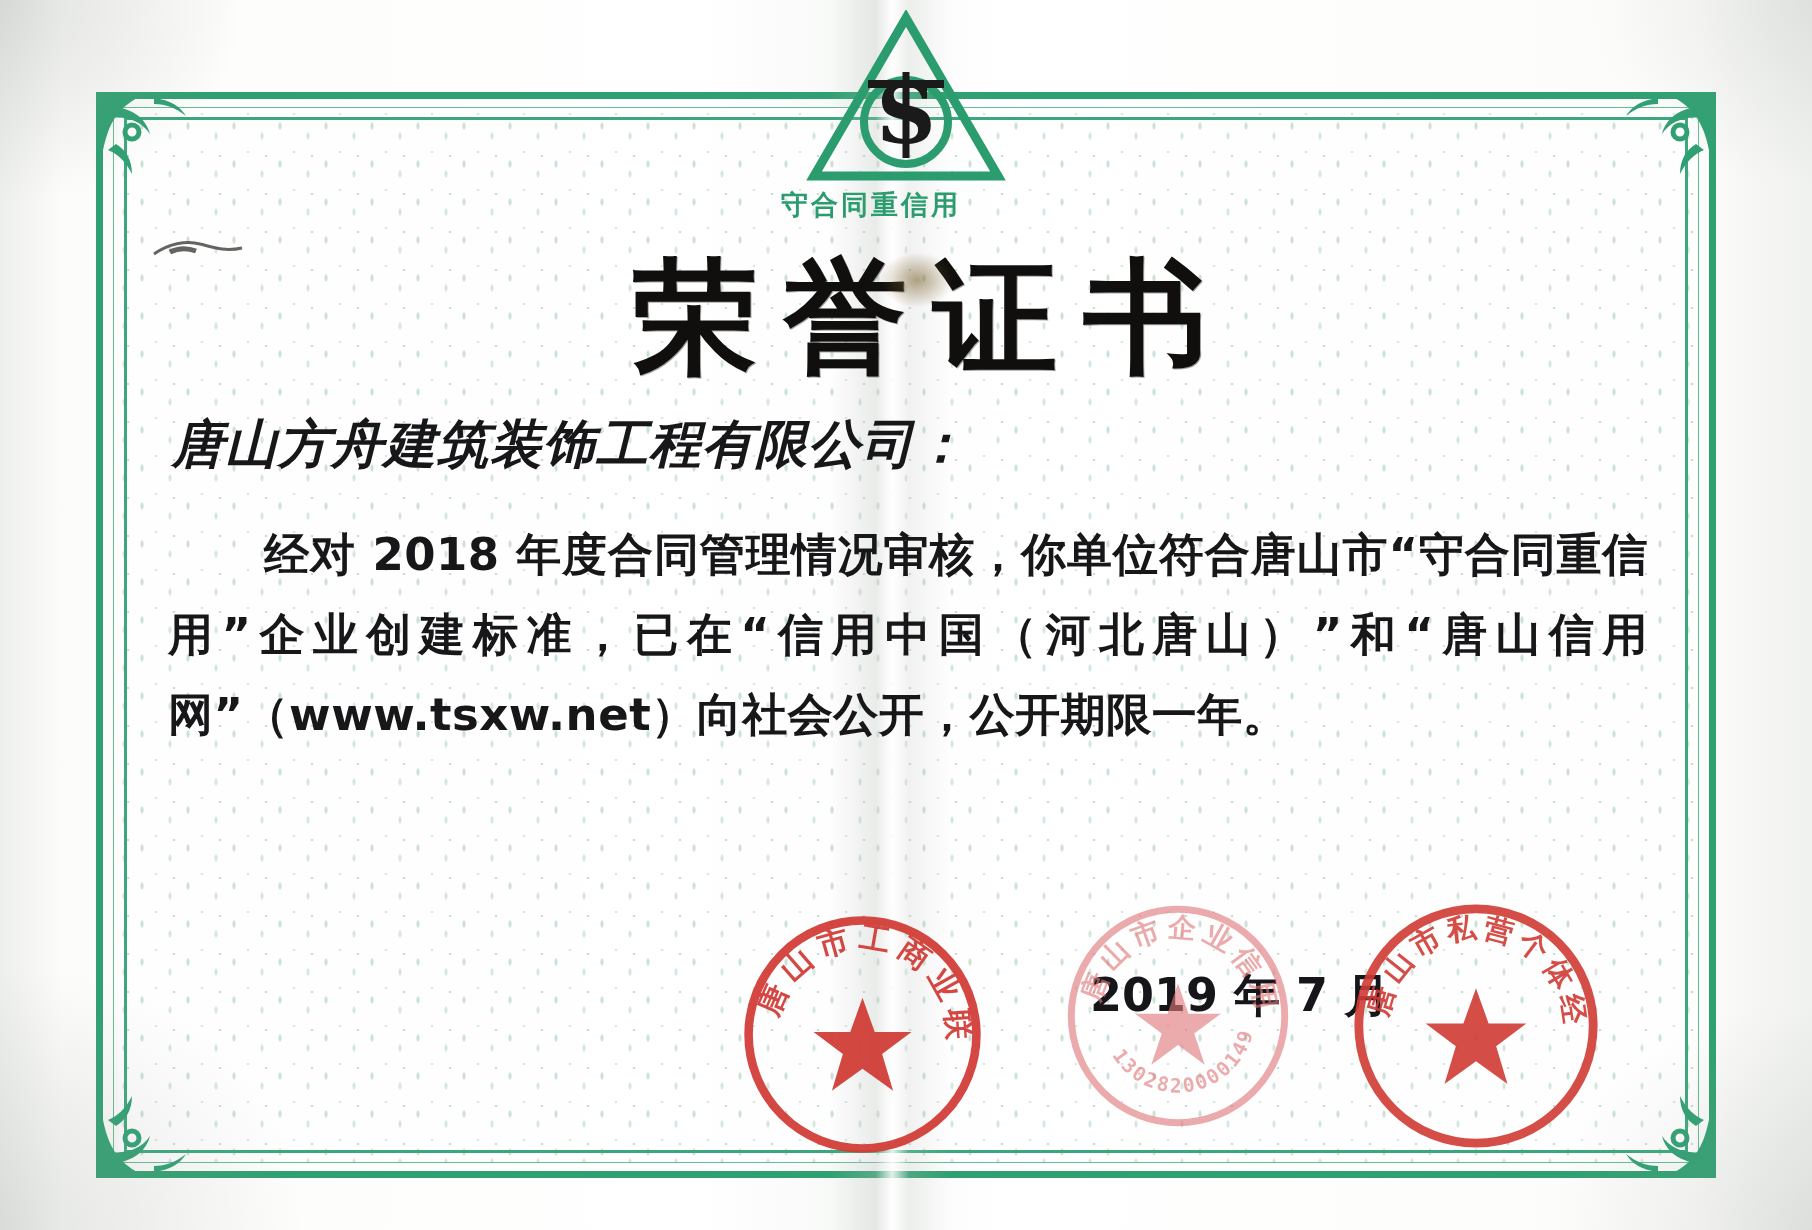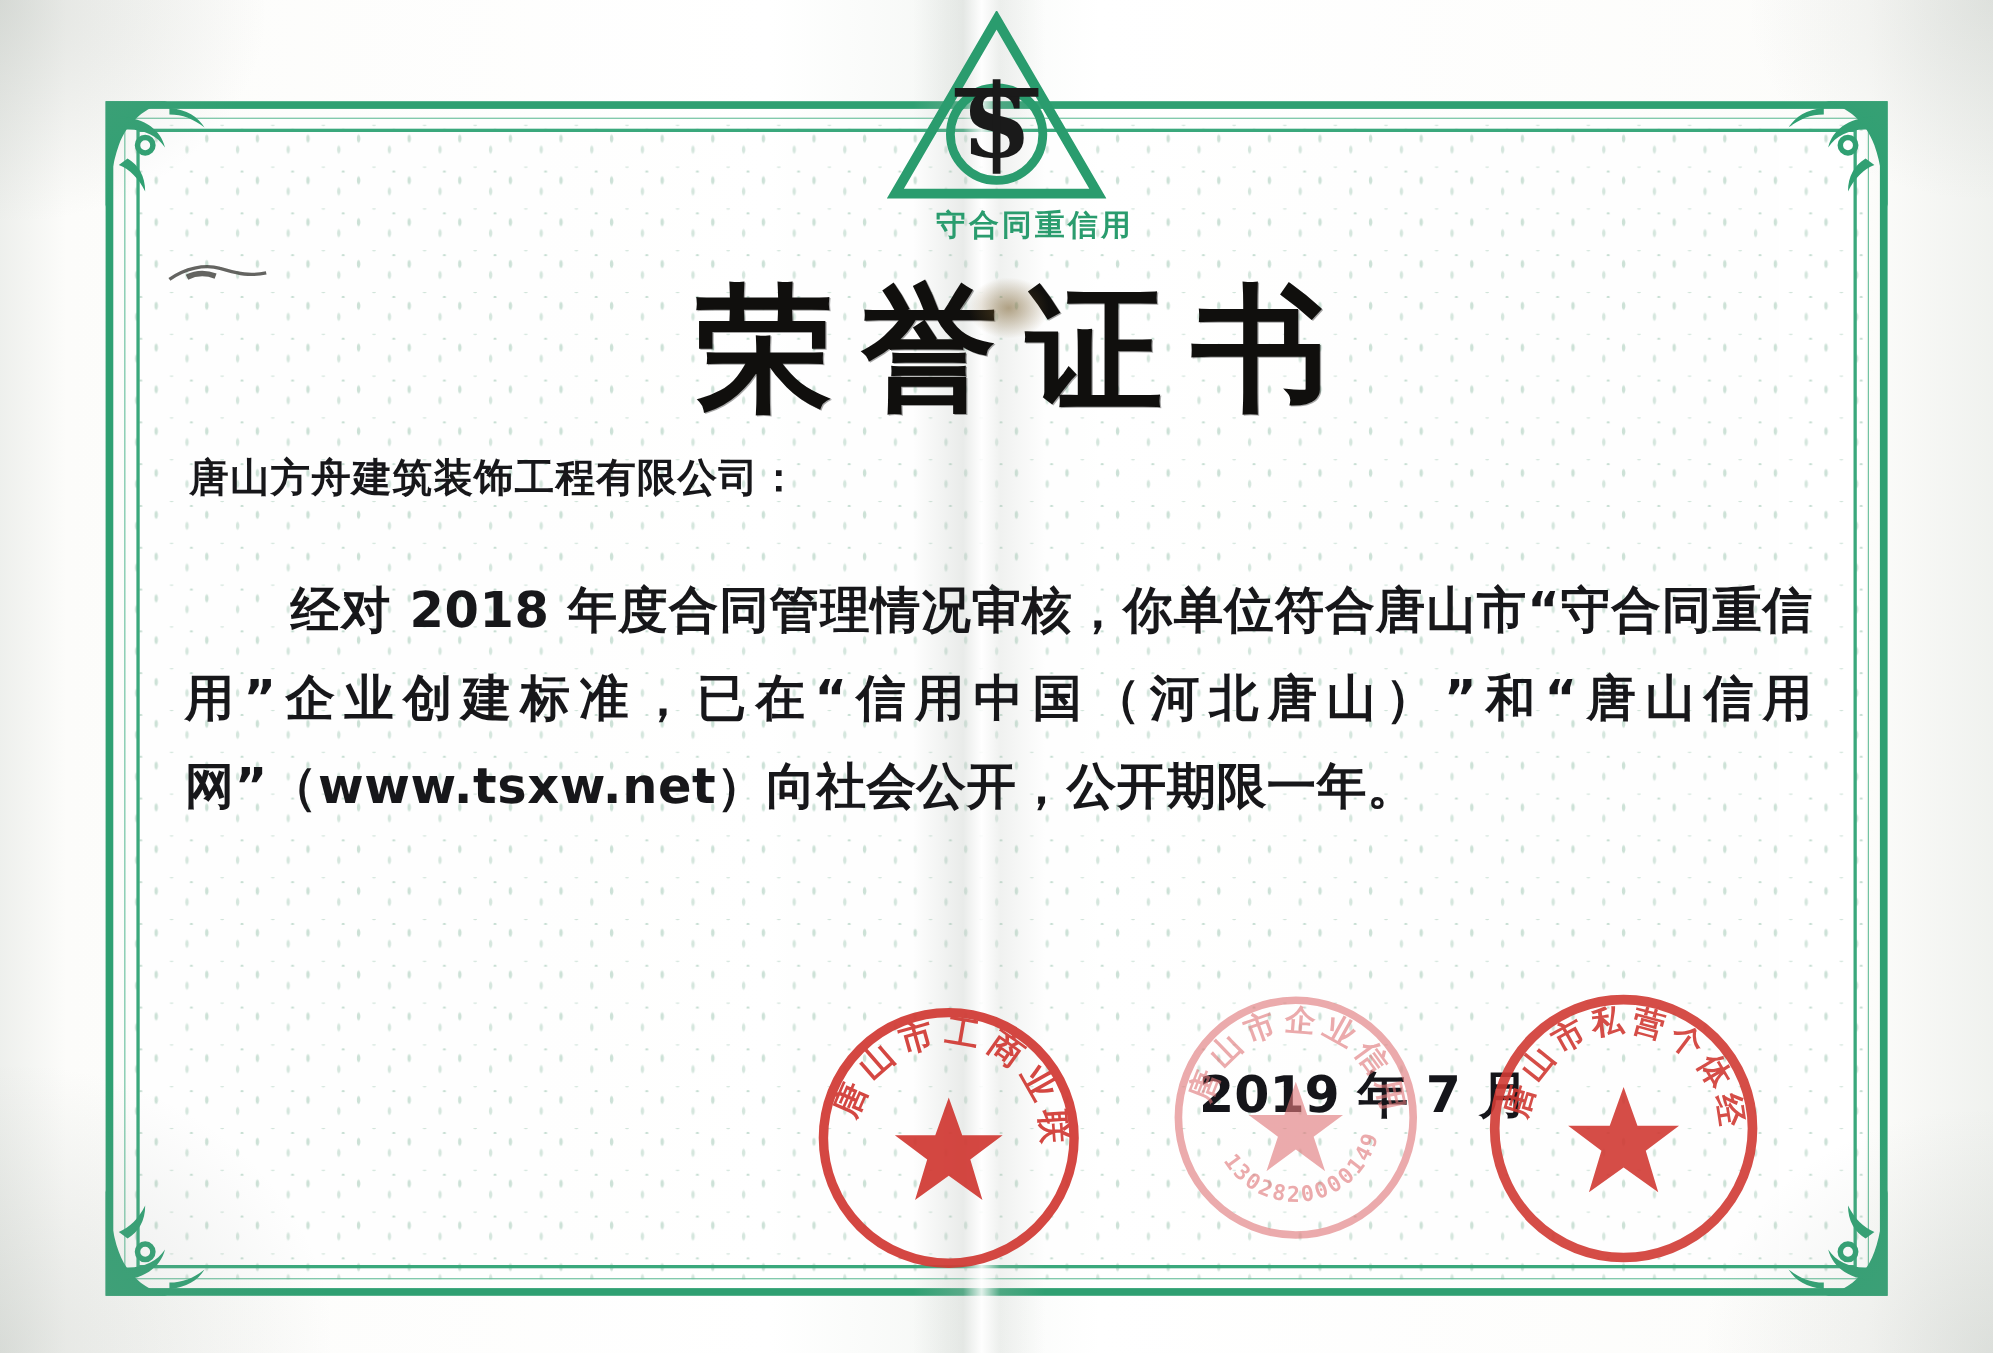"守合同重信用" .logo { text-align: right -> left }
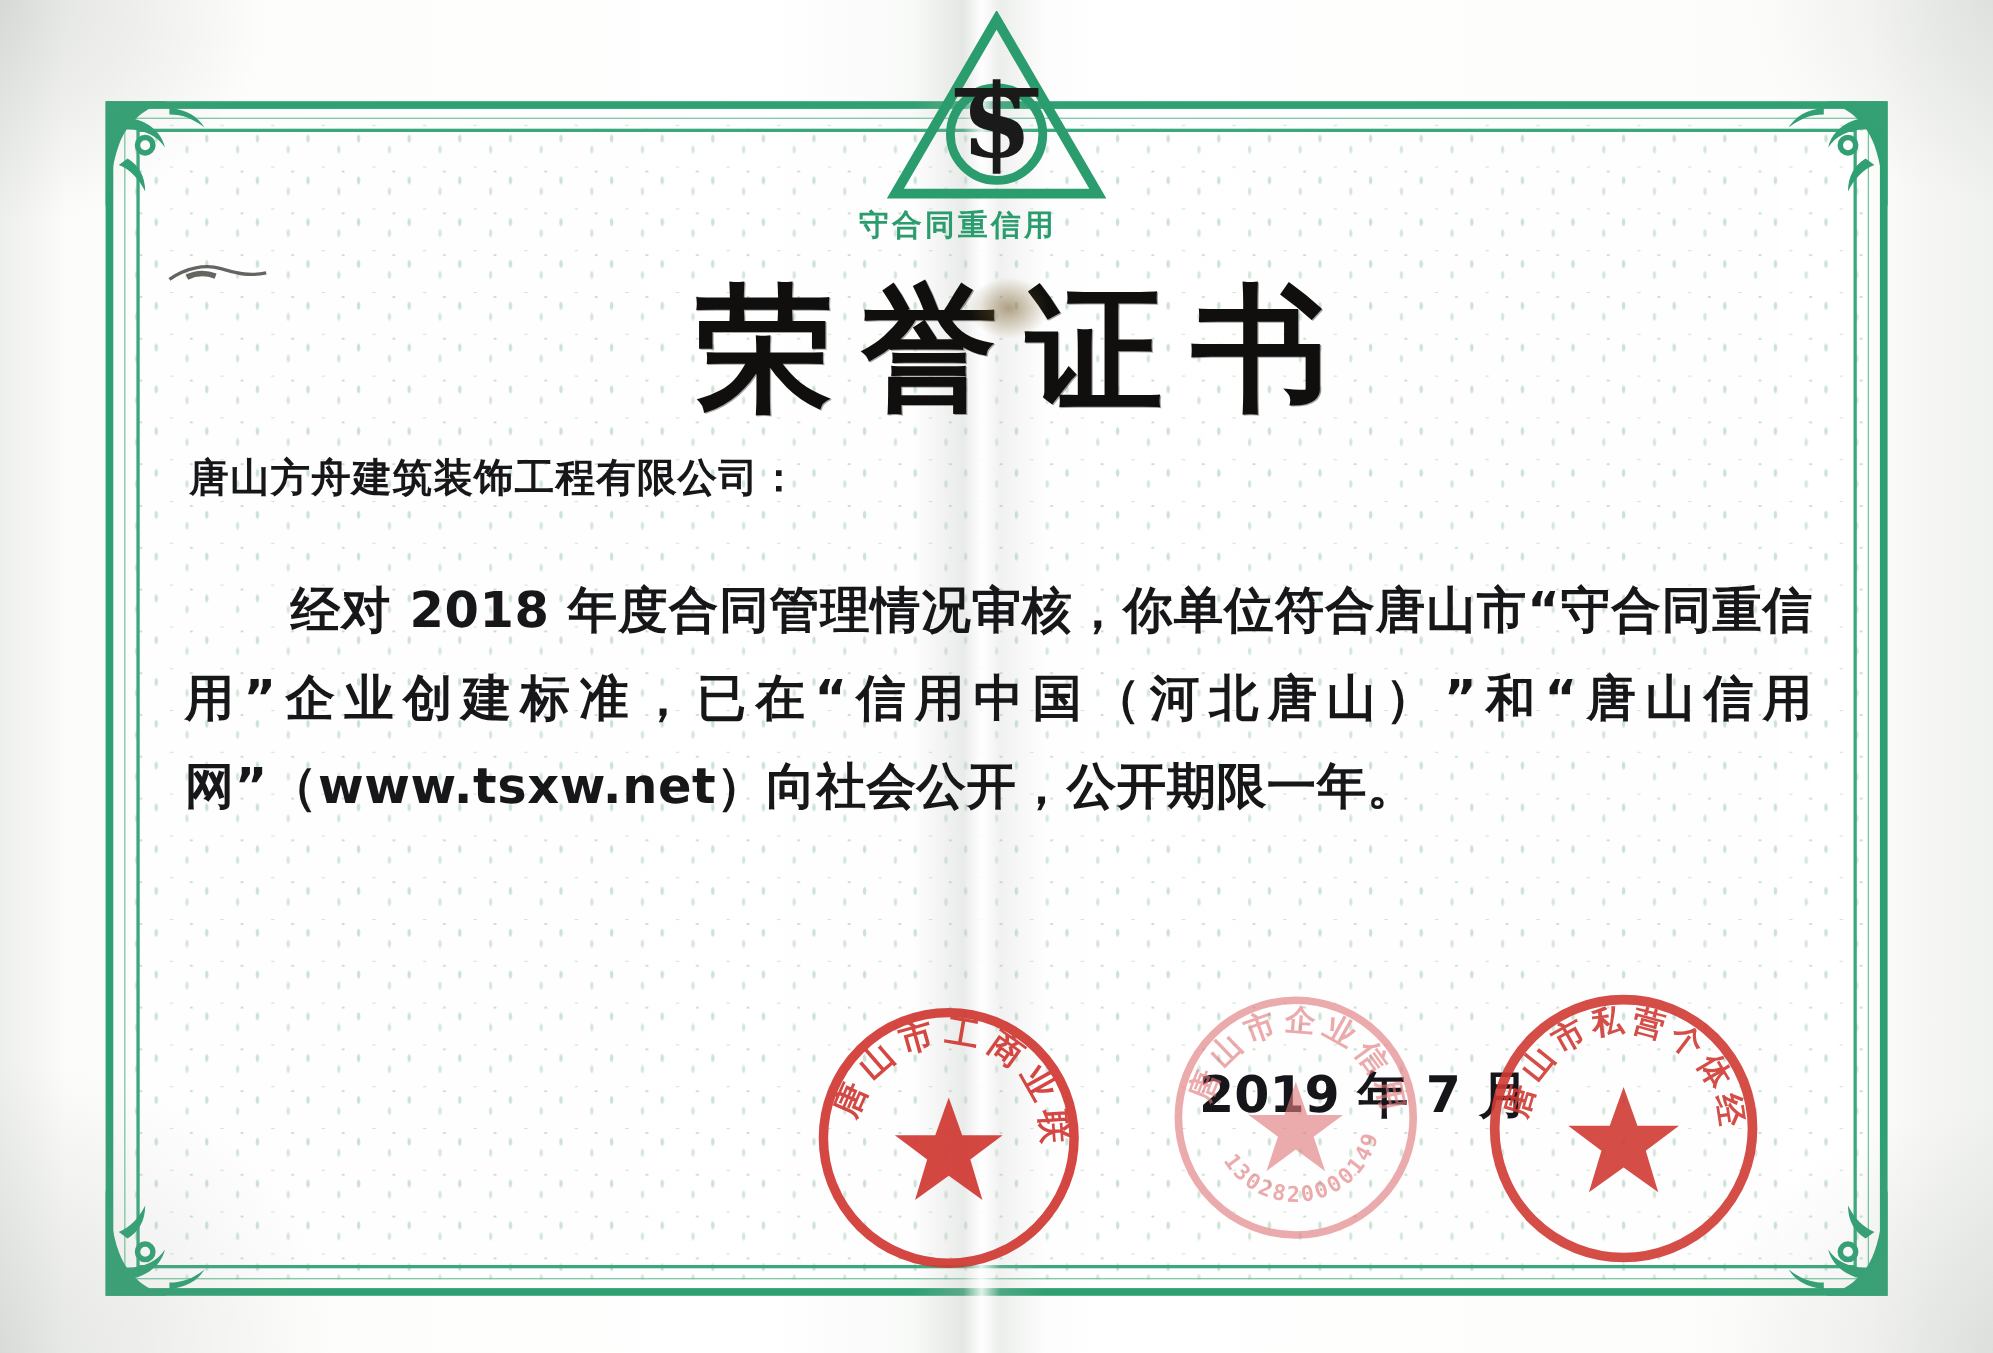"唐山方舟建筑装饰工程有限公司：" .addressee { font-size: 36px -> 52px; font-style: none -> italic }
